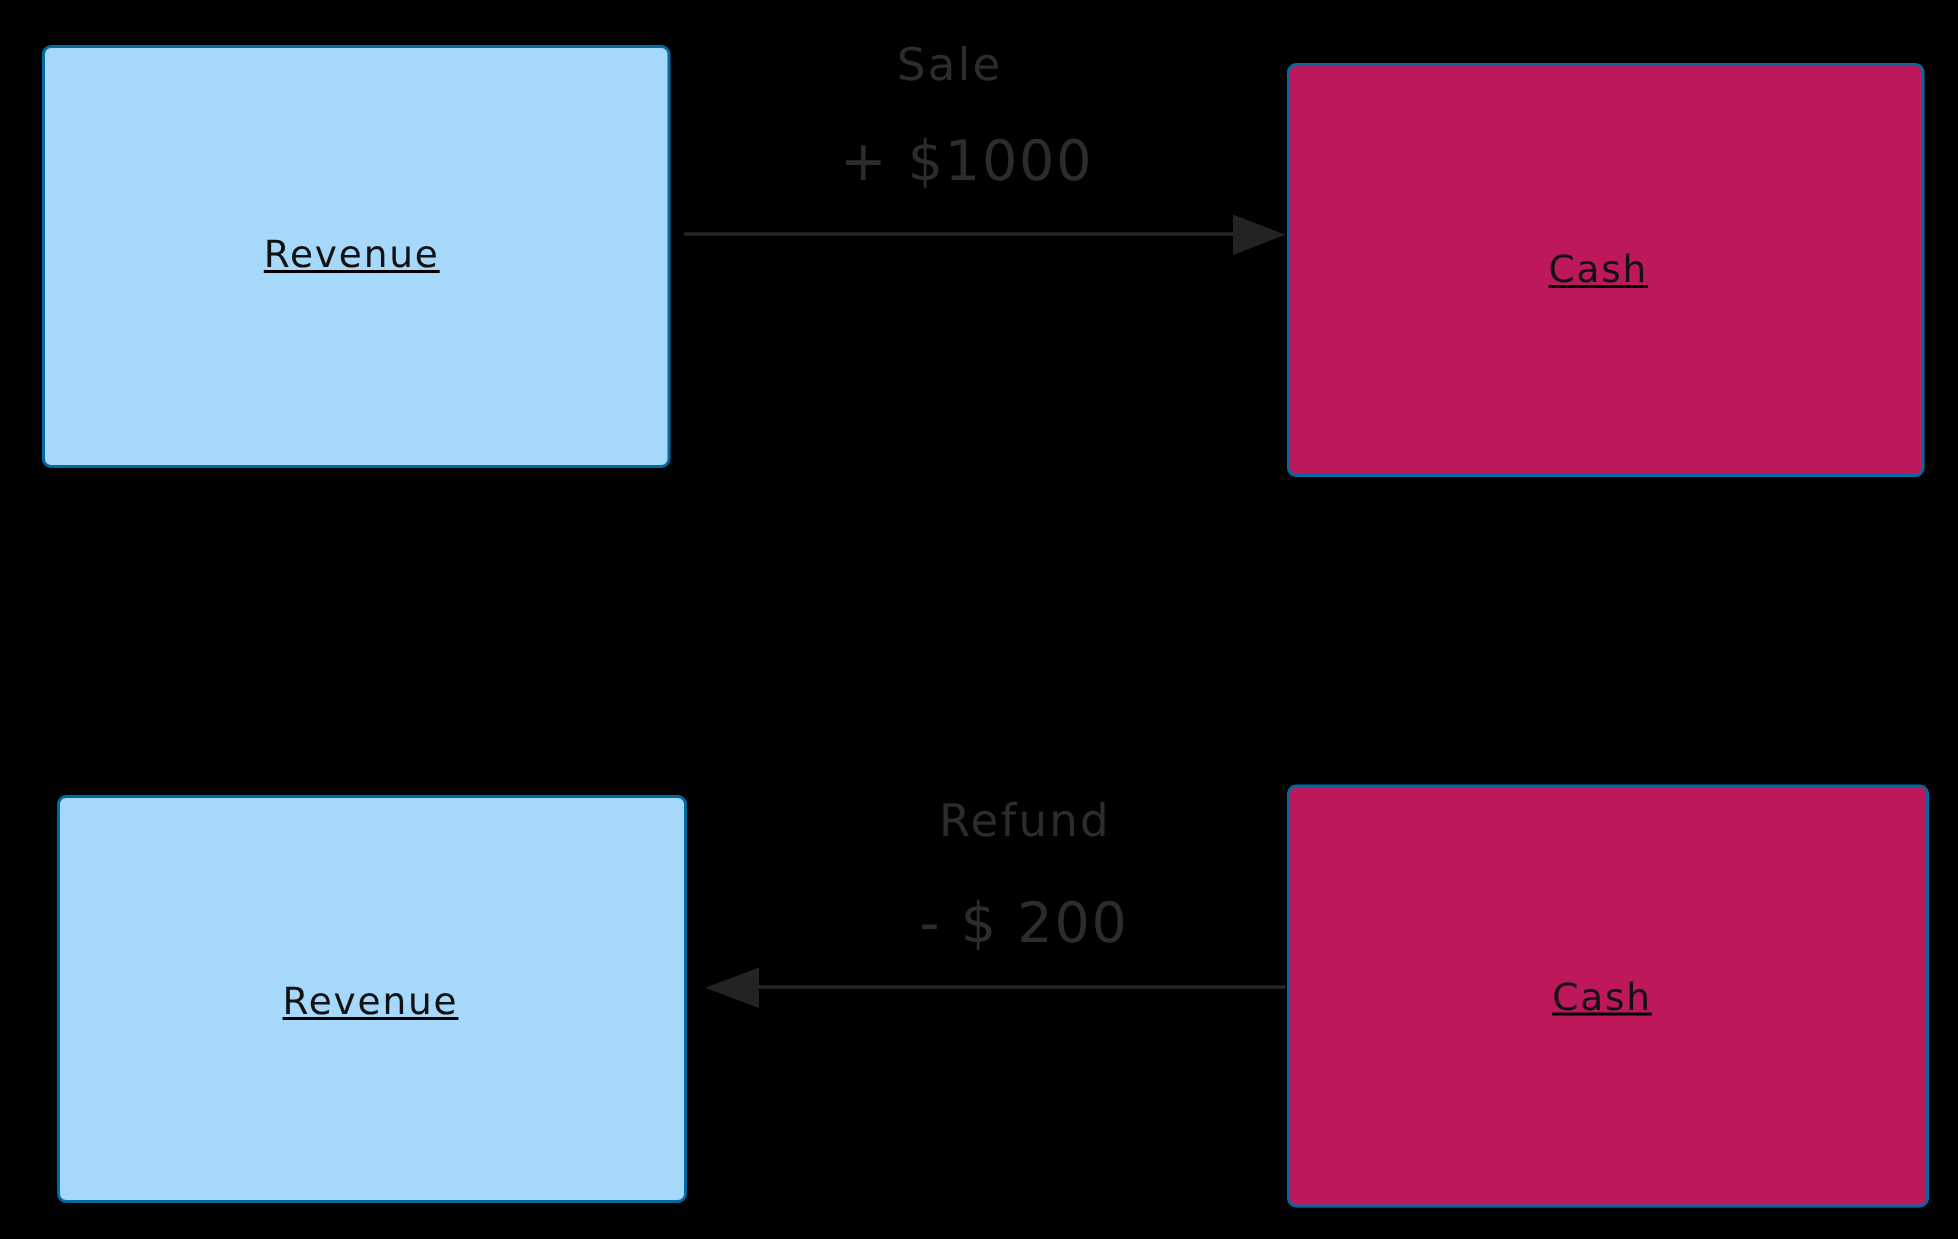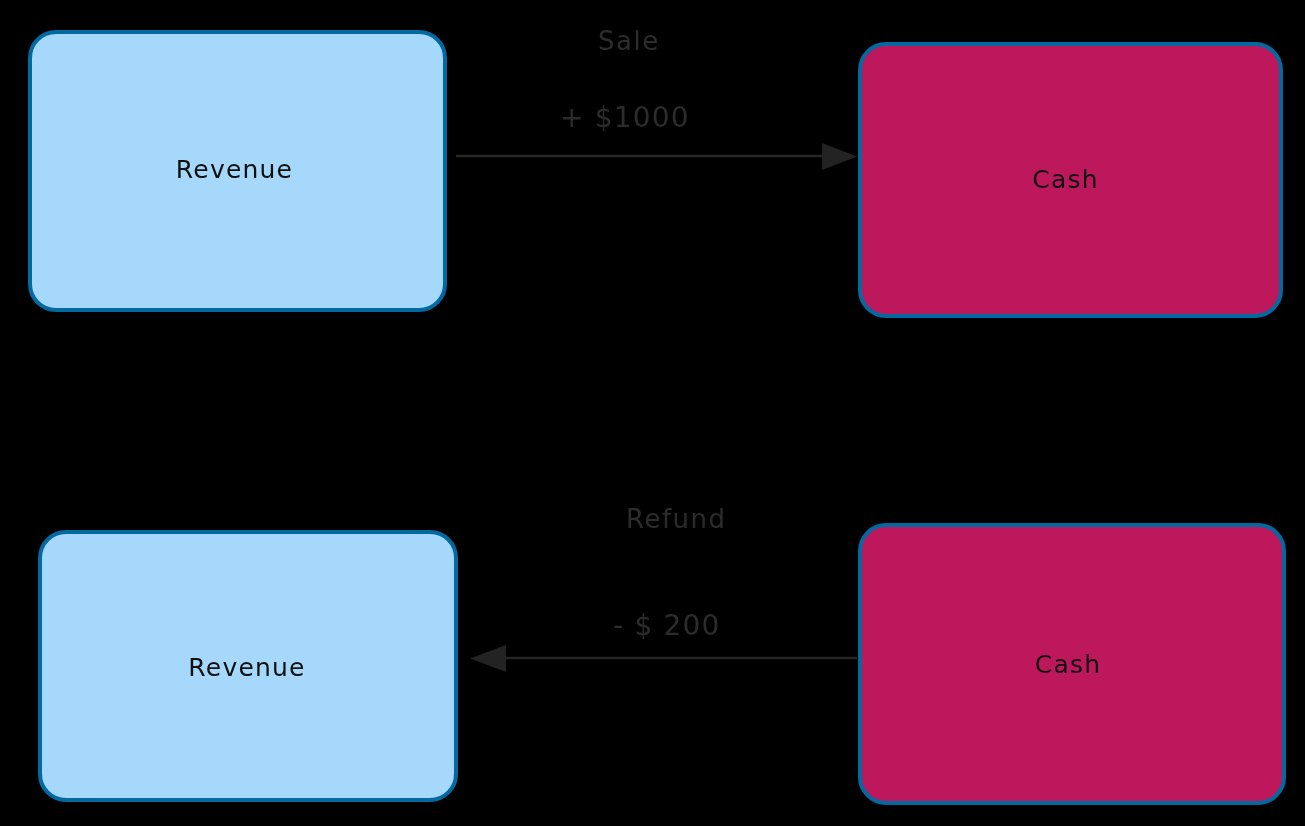"Sale" .edge-label { font-size: 26px -> 30px }
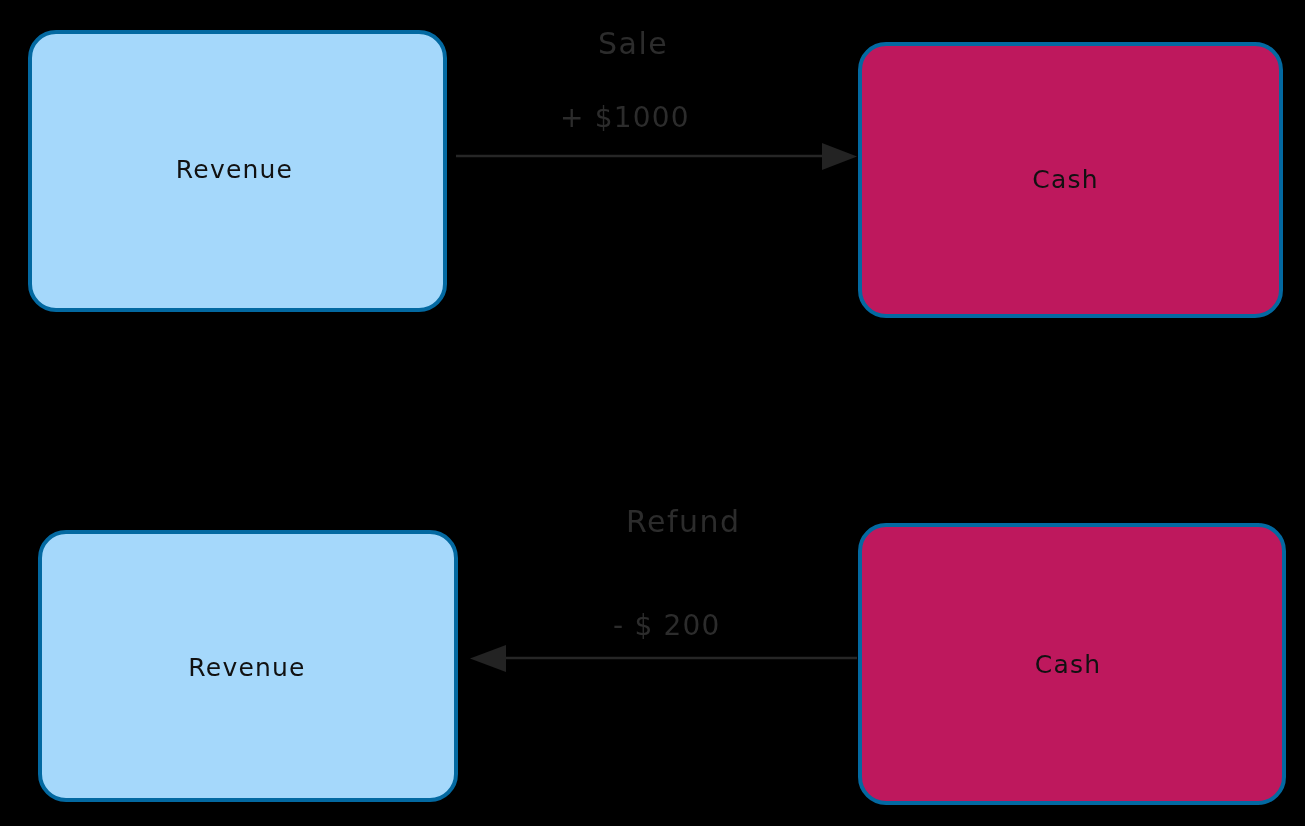"+ $1000" .edge-label.sub { font-size: 28px -> 37px; margin-top: 15px -> none }
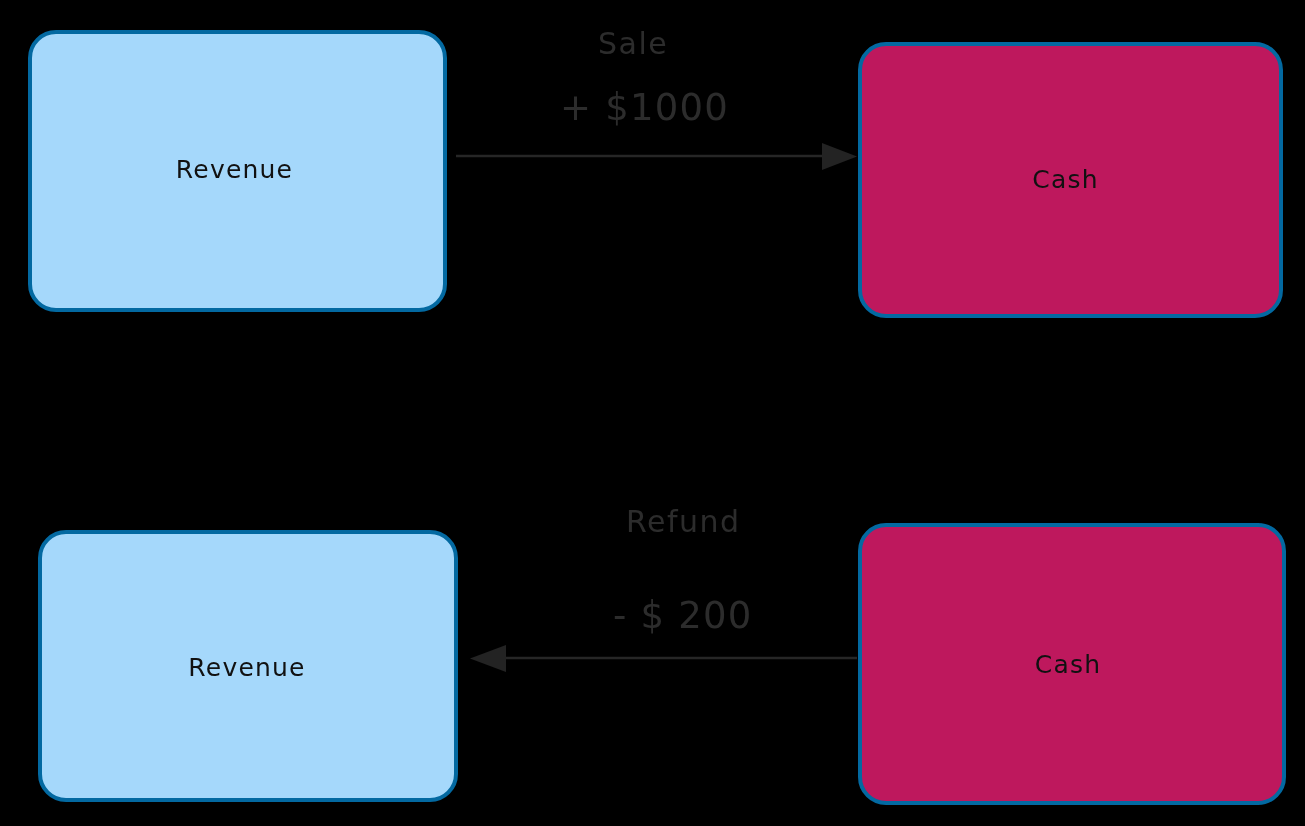"Revenue" .node { border: 4px solid #0369a1 -> 2px solid #0369a1; border-radius: 28px -> 6px; text-decoration: none -> underline }
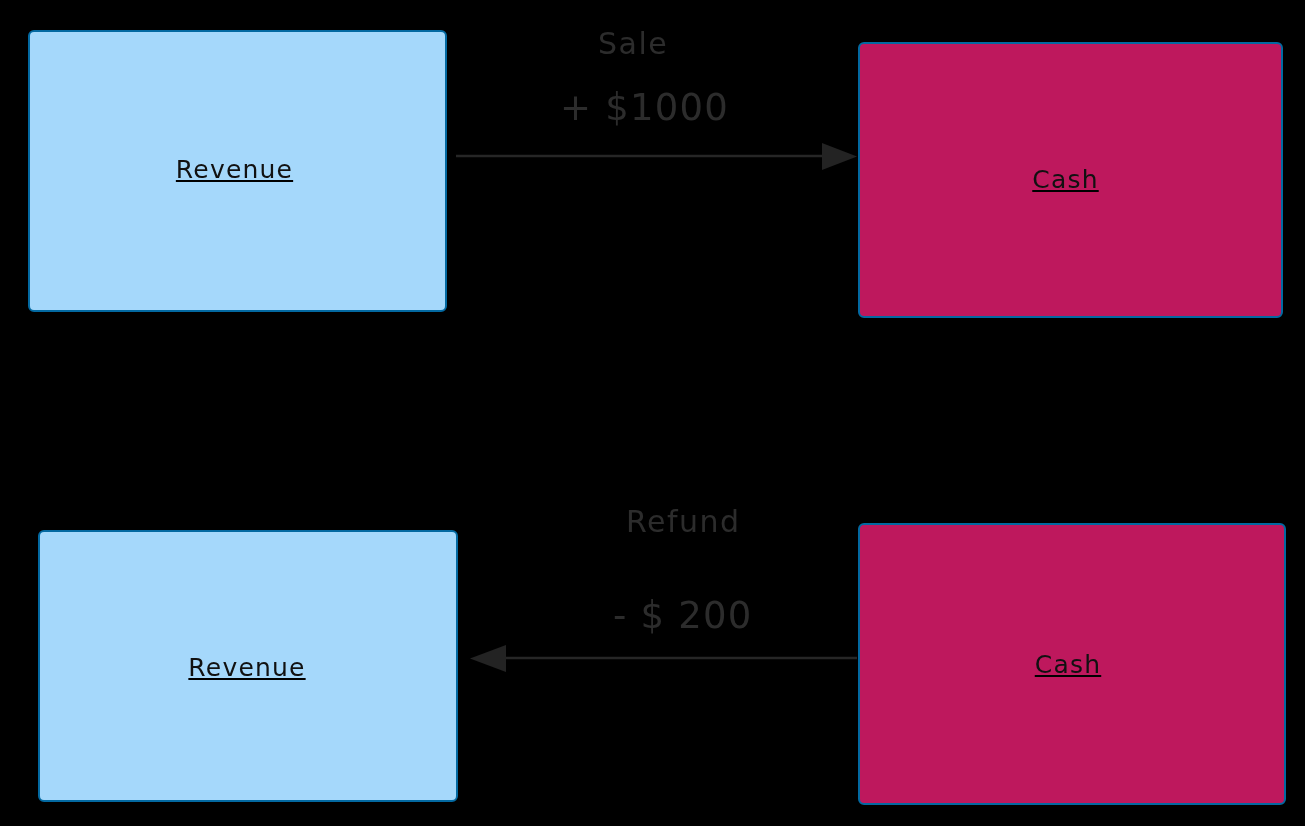"Refund" #label-refund { top: 504px -> 530px }
